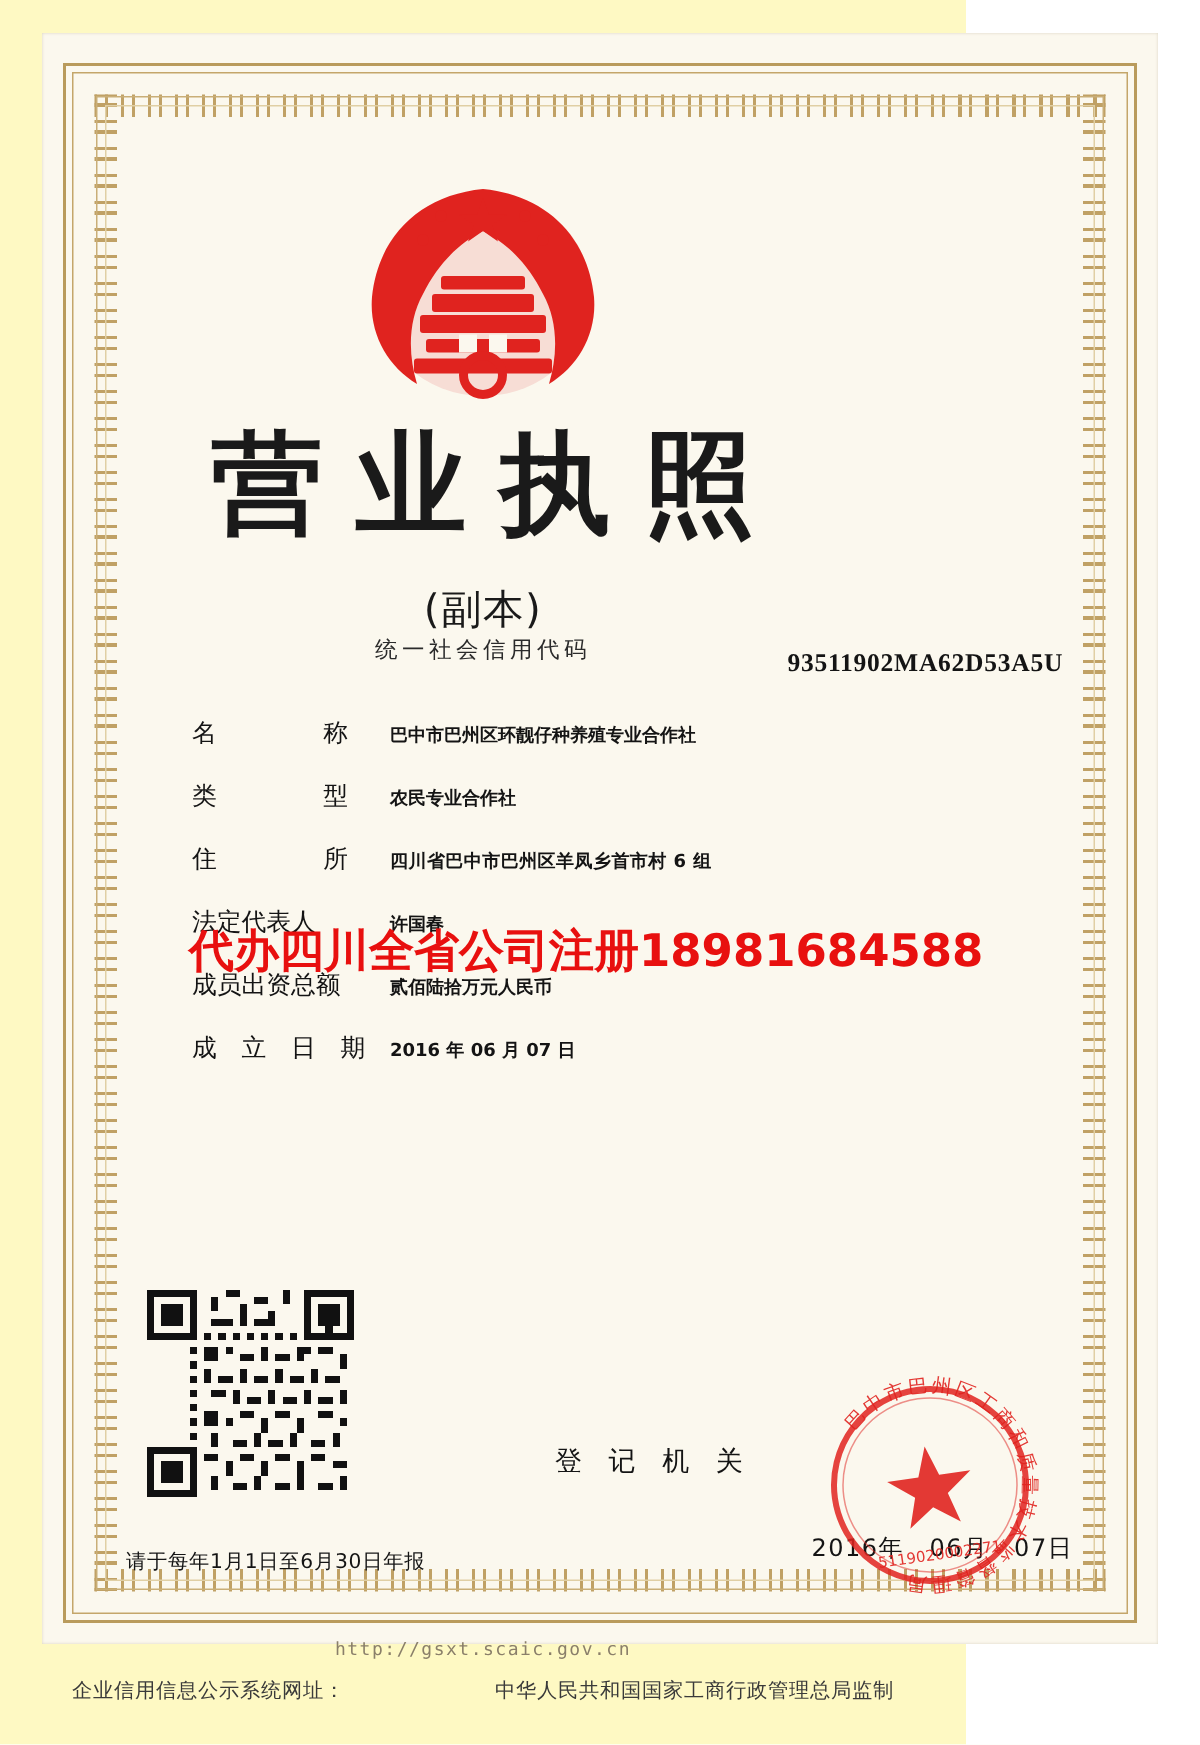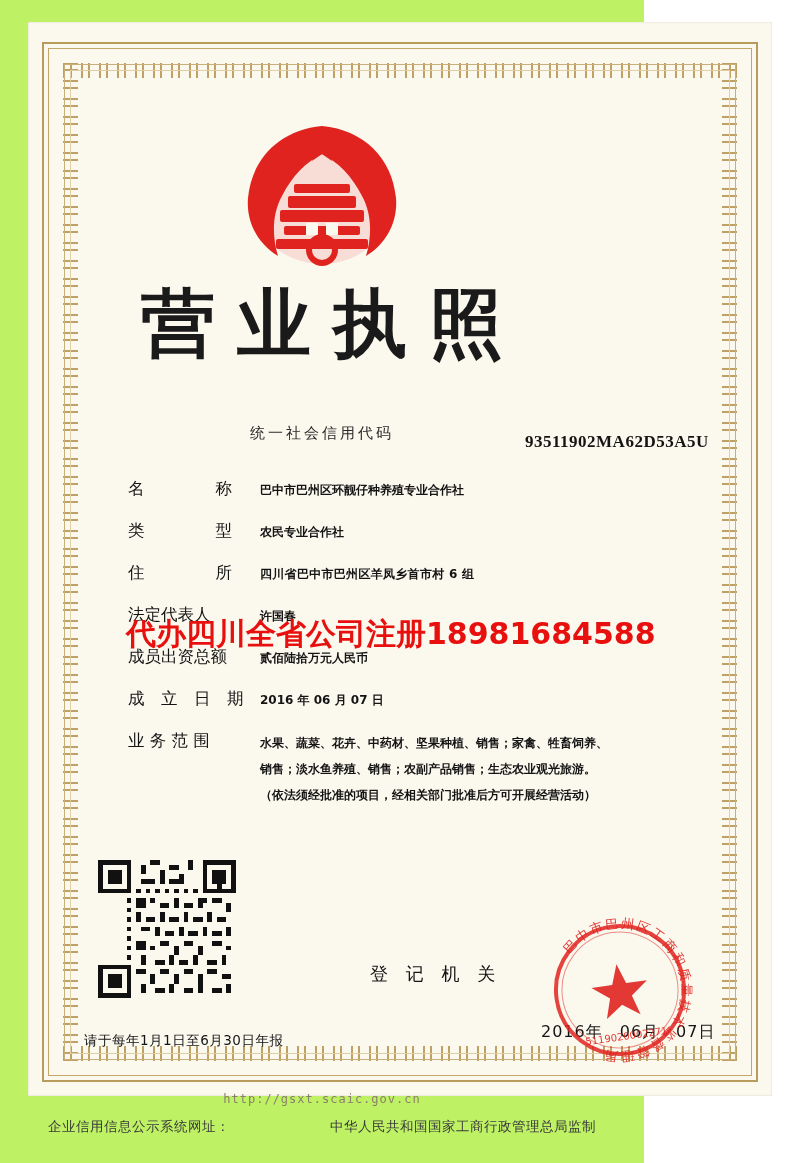"营业执照" .page { background: #bef264 -> #fef9c3 }
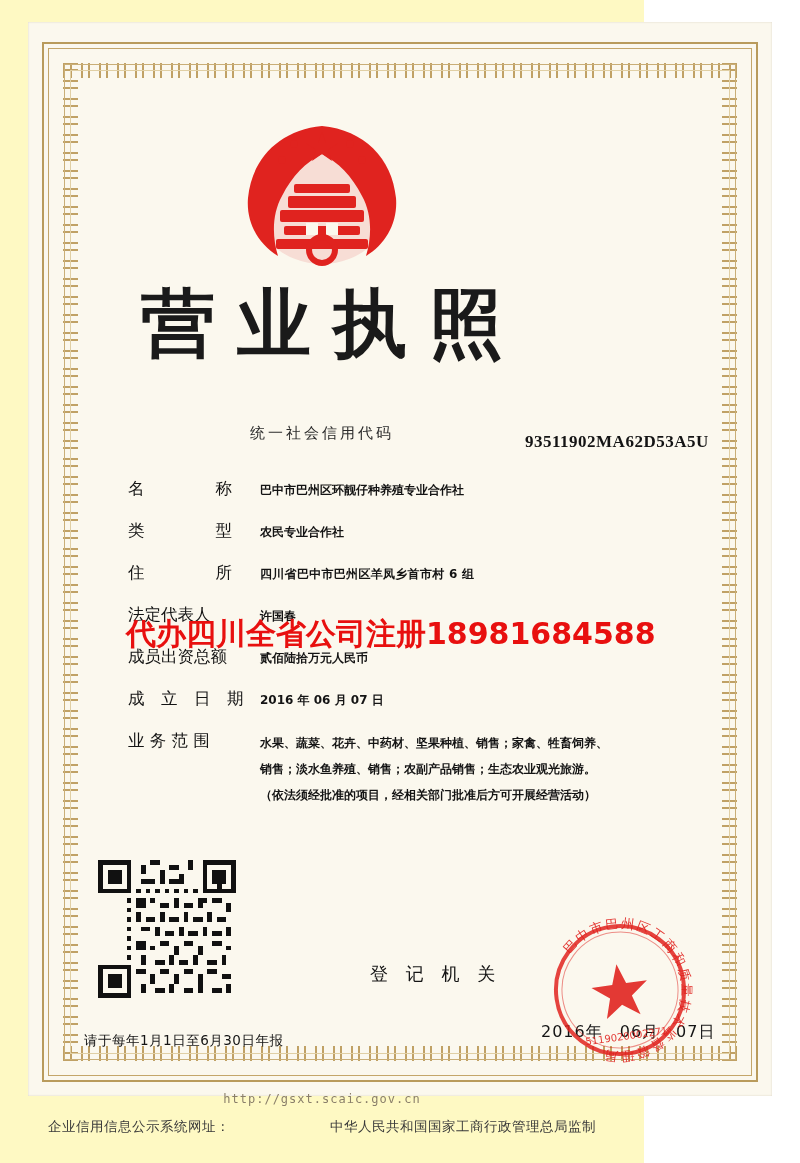"(副本)" div.subtitle { html: none -> <div>(副本)</div> }
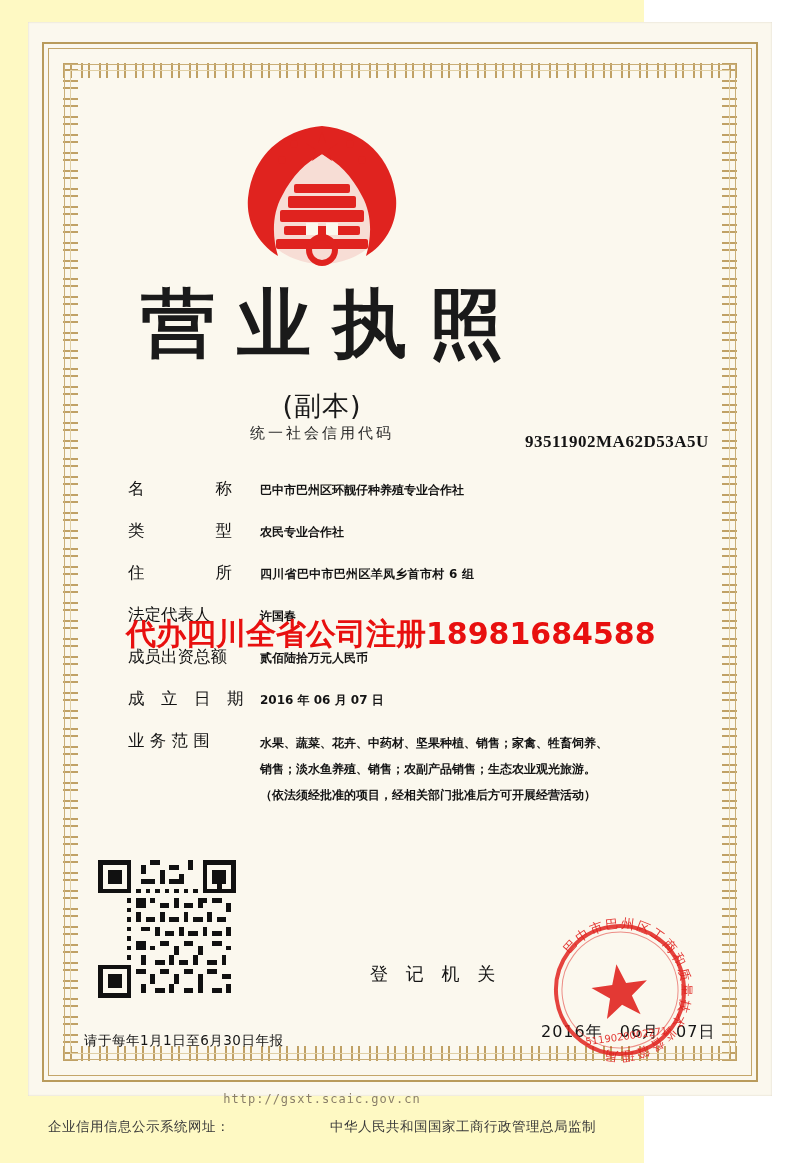"业 务 范 围" div.row { html: <div> <div>业 务 范 围</div> <div> <div>水果、蔬菜、花卉、中药材、坚果种植、销售；家禽、牲畜饲养、</div> <div>销售；淡水鱼养殖、销售；农副产品销售；生态农业观光旅游。</div> <div>（依法须经批准的项目，经相关部门批准后方可开展经营活动）</div> </div> </div> -> none }
